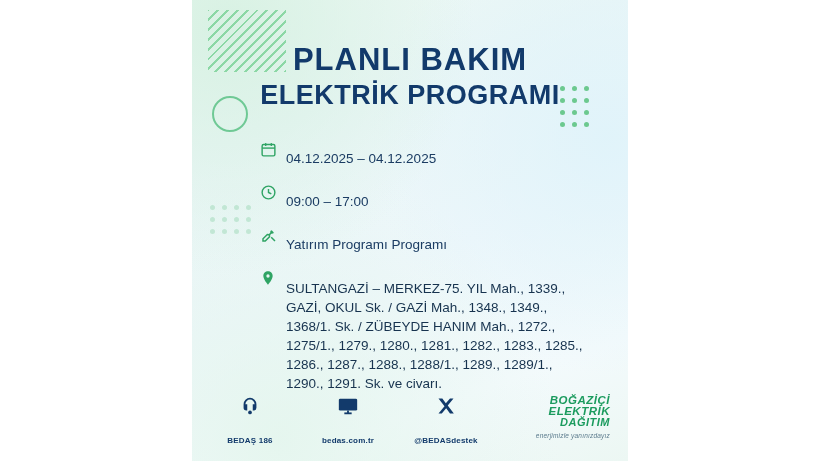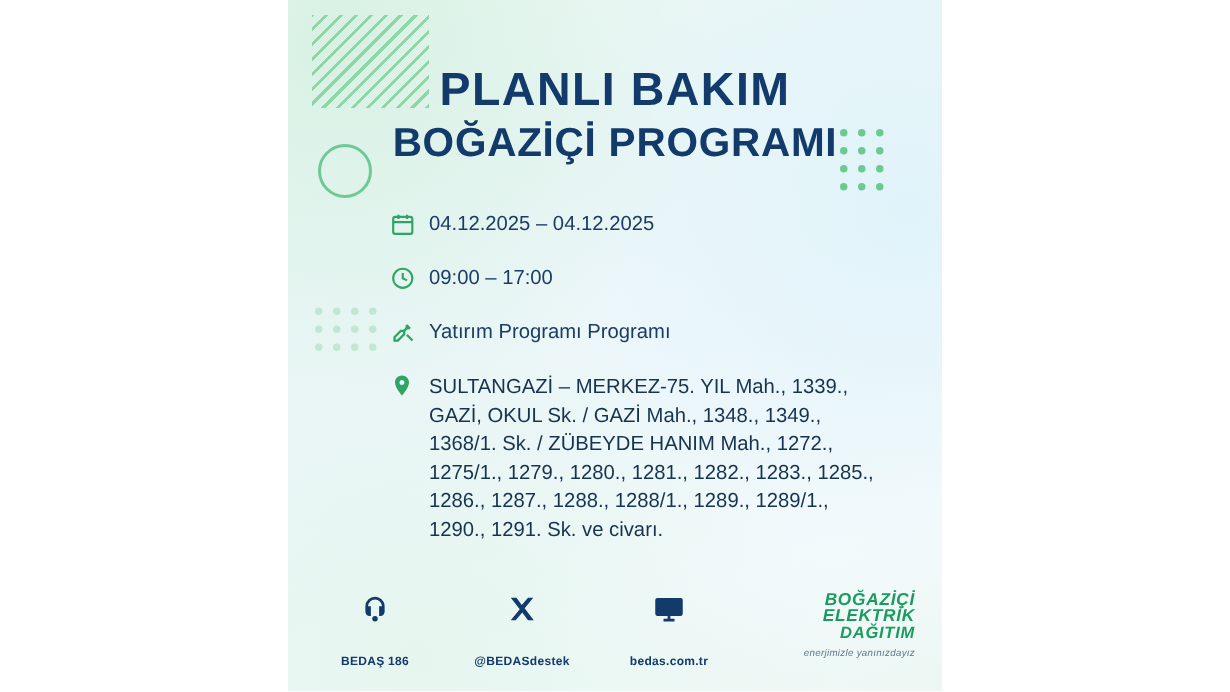"BOĞAZİÇİ PROGRAMI" div.title-sub { text: BOĞAZİÇİ -> ELEKTRİK }
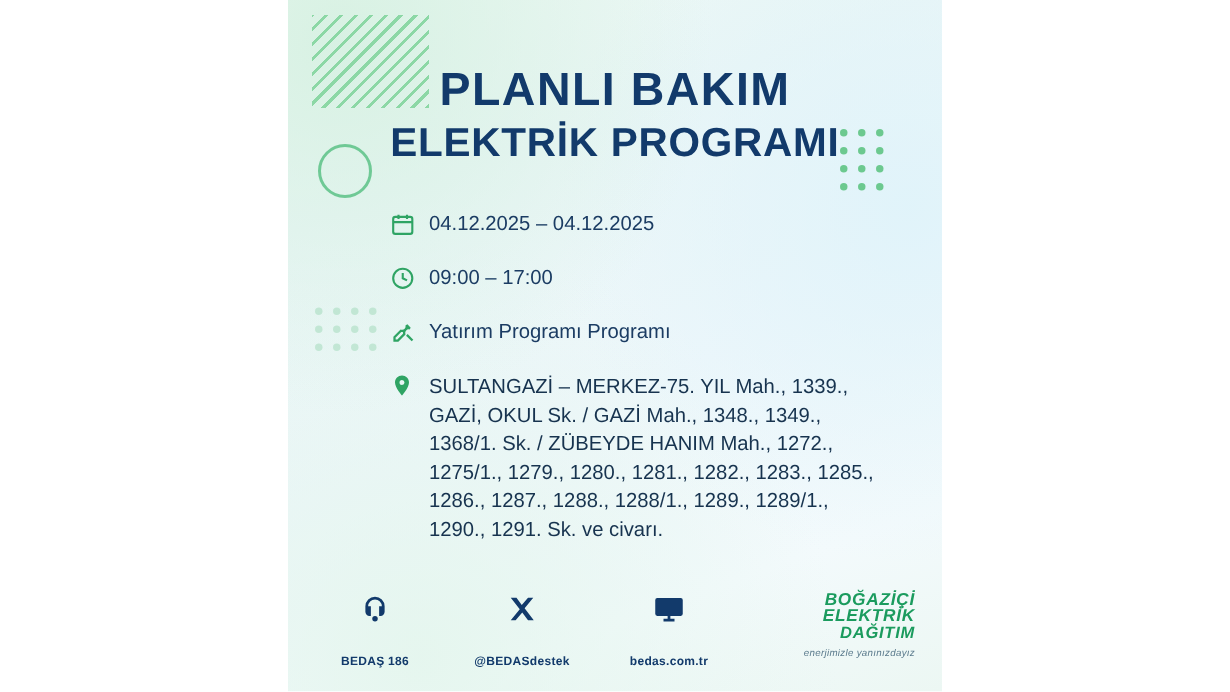"04.12.2025 – 04.12.2025" .row .txt { margin-top: none -> 10px }
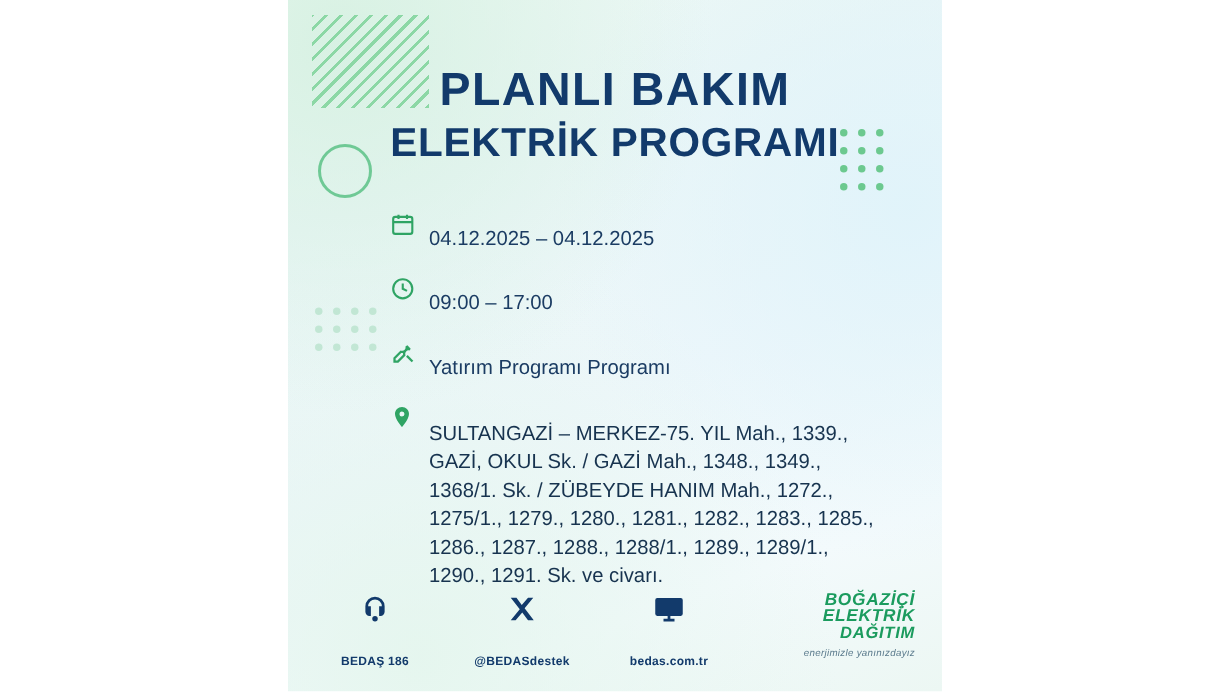"@BEDASdestek" div.contact { order: before "bedas.com.tr" -> after "bedas.com.tr" }
